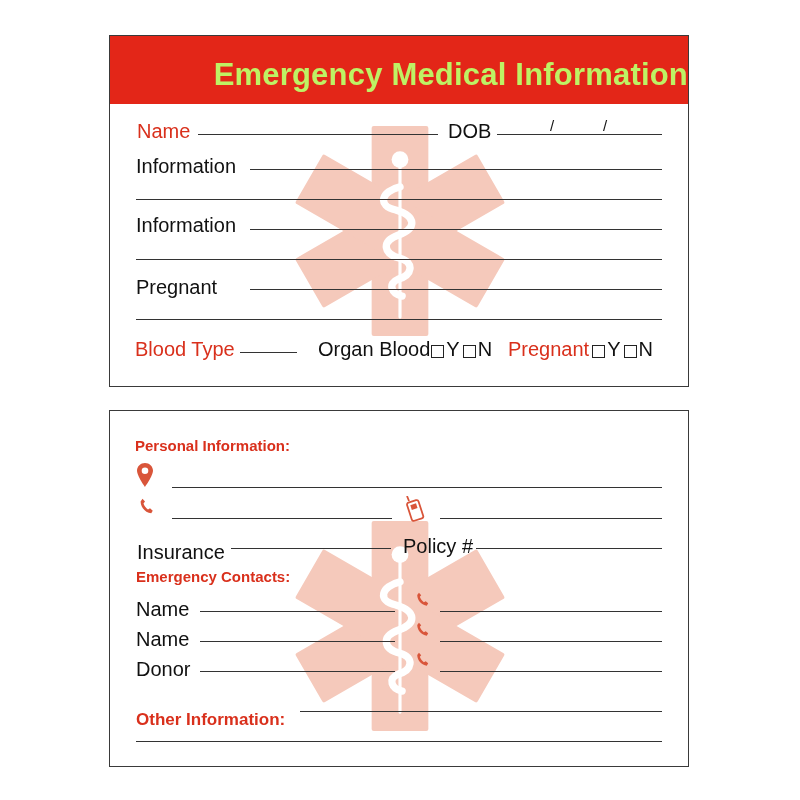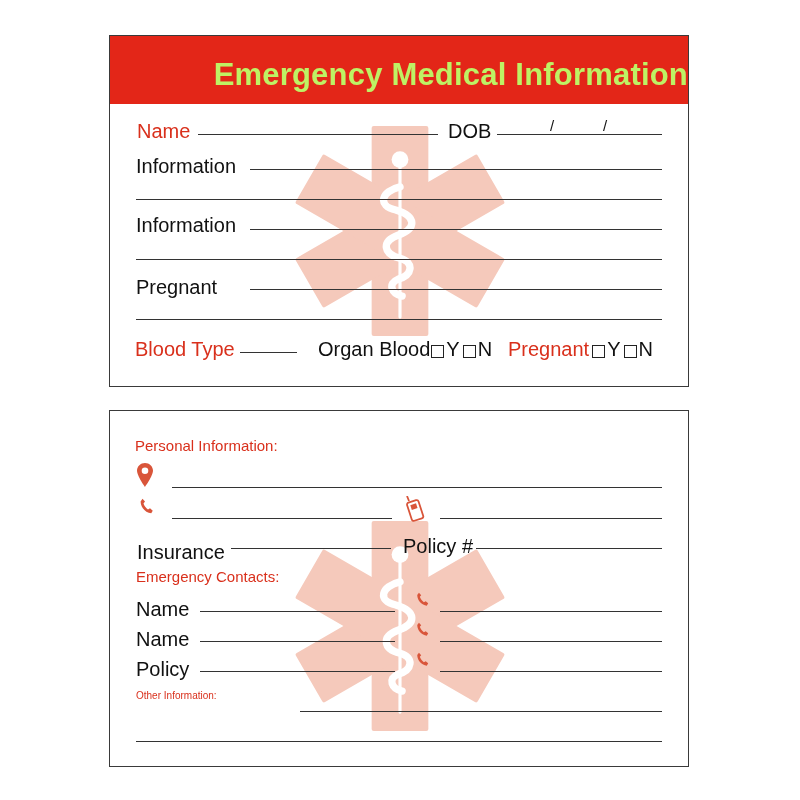"Personal Information:" .bold { font-weight: normal -> bold }
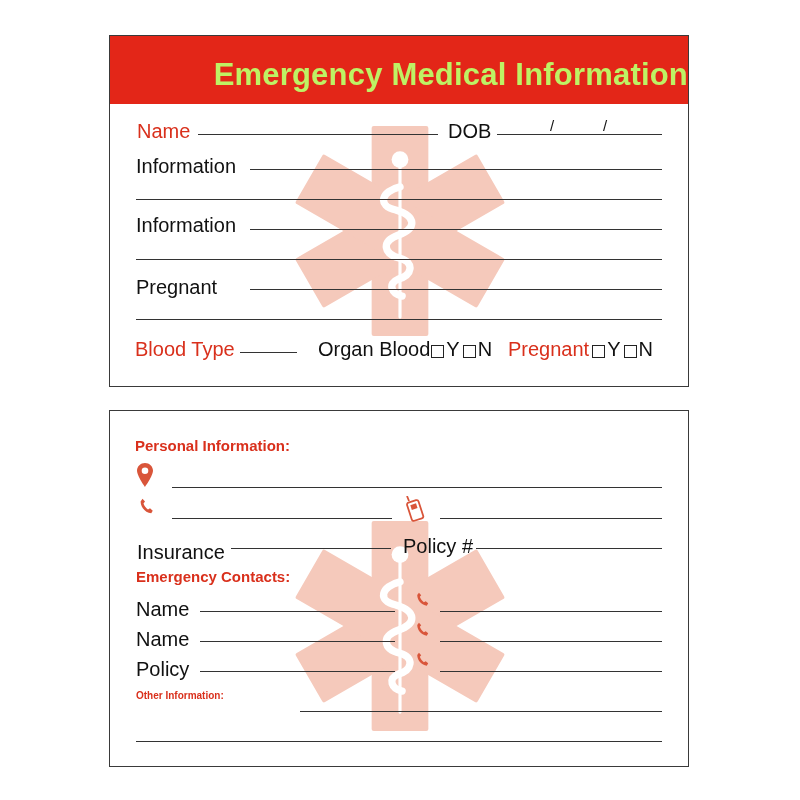"Policy" span.t { text: Policy -> Donor }
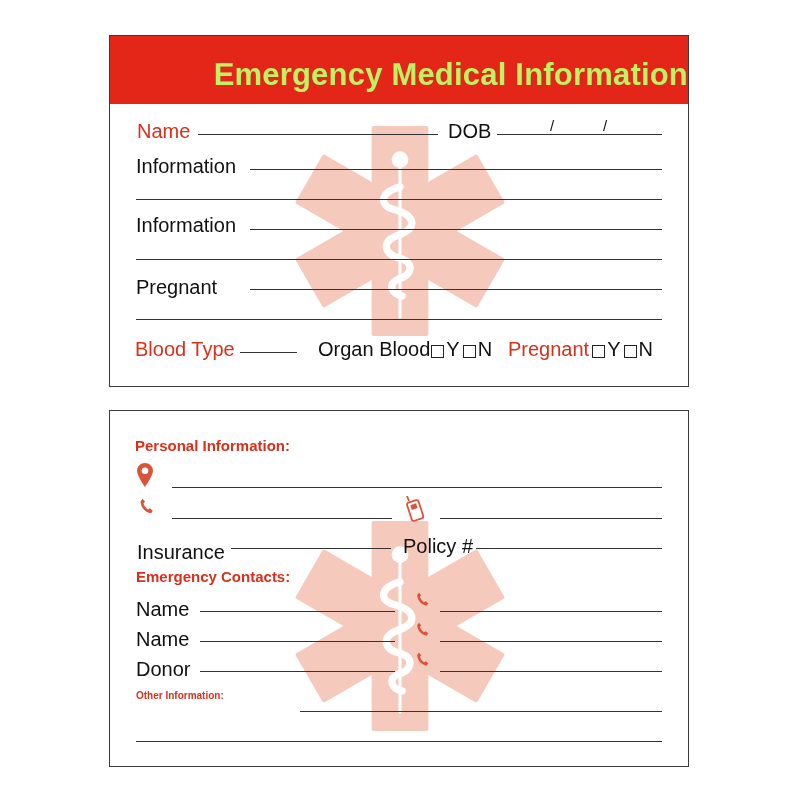"Other Information:" span.t { font-size: 10px -> 17px; top: 280px -> 300px }
